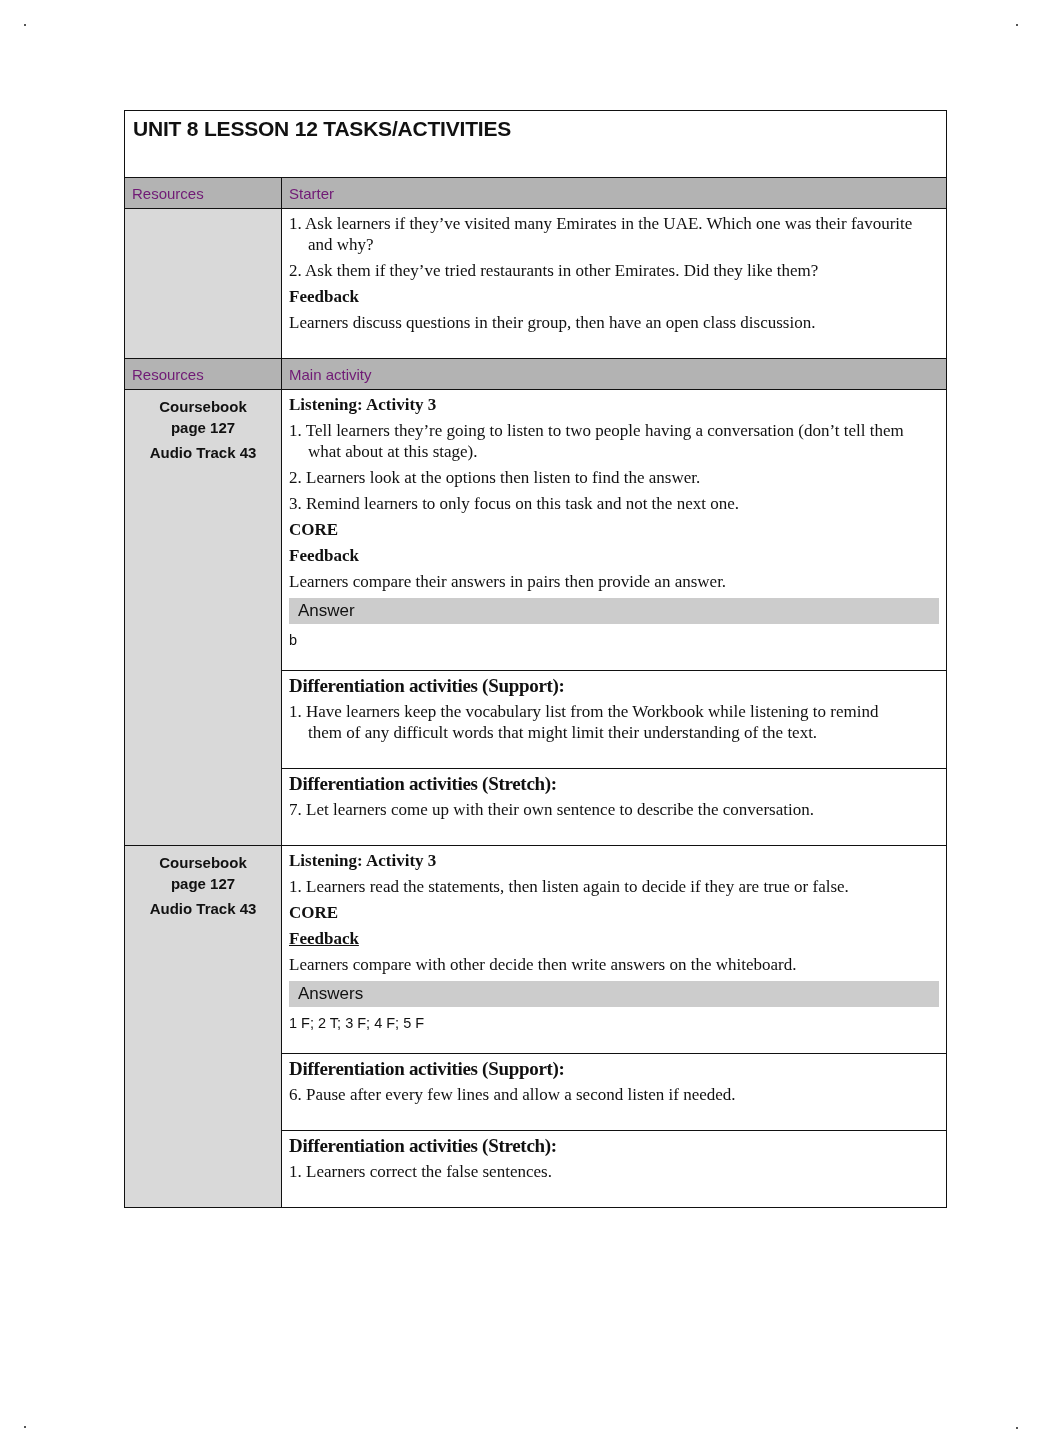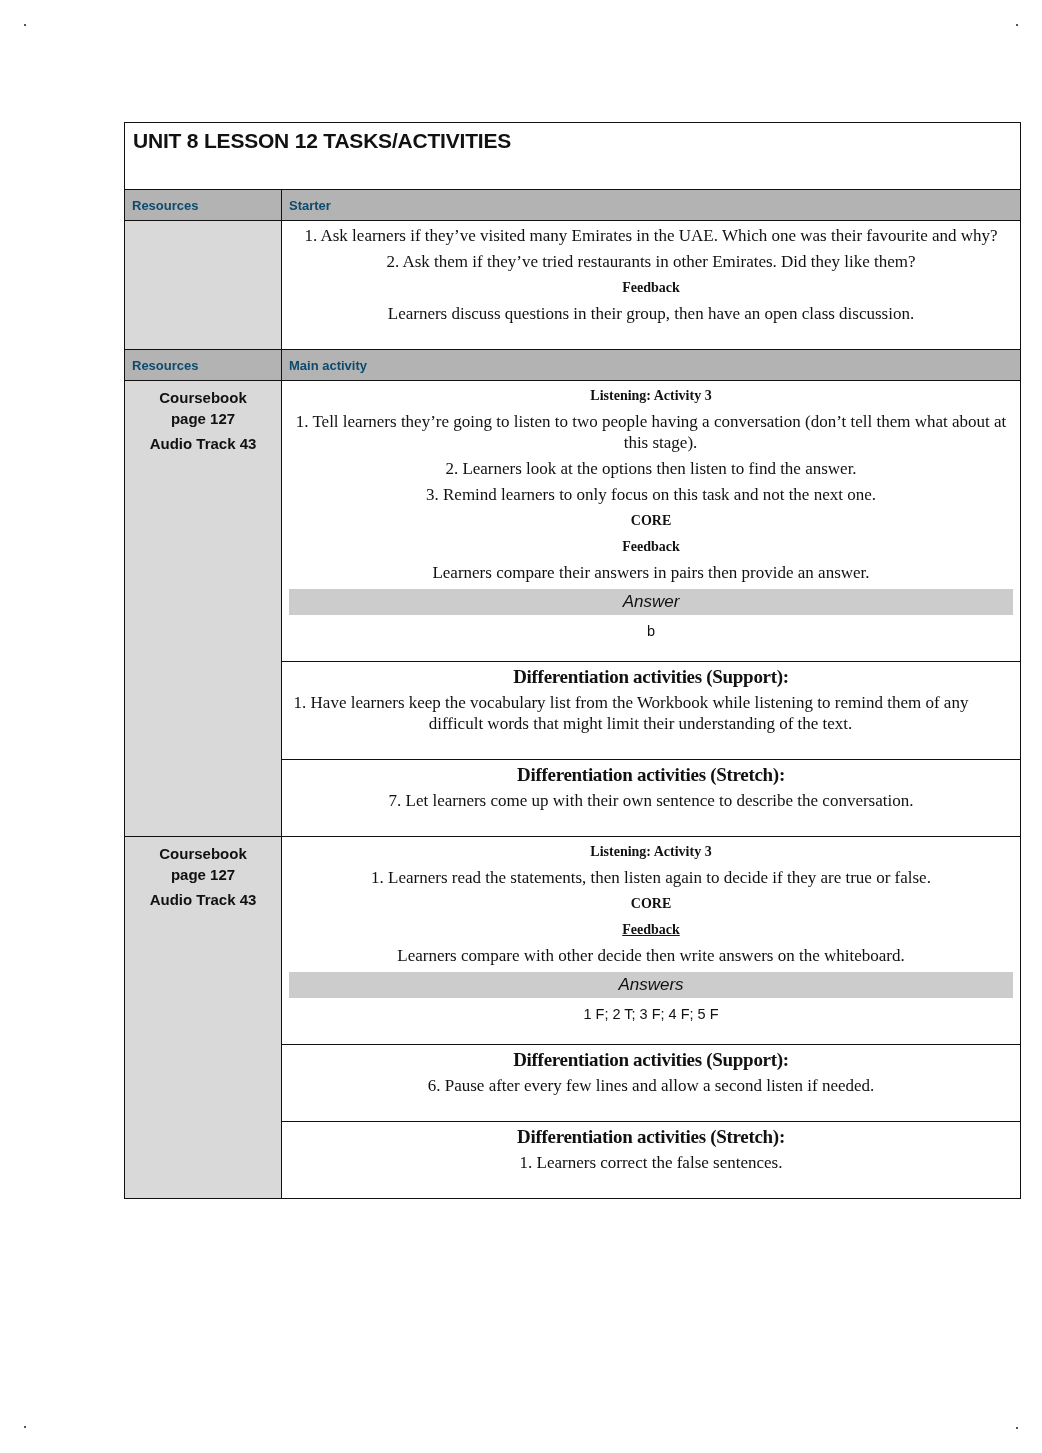"UNIT 8 LESSON 12 TASKS/ACTIVITIES" table.lesson { margin-top: 12px -> none; width: 897px -> 823px }
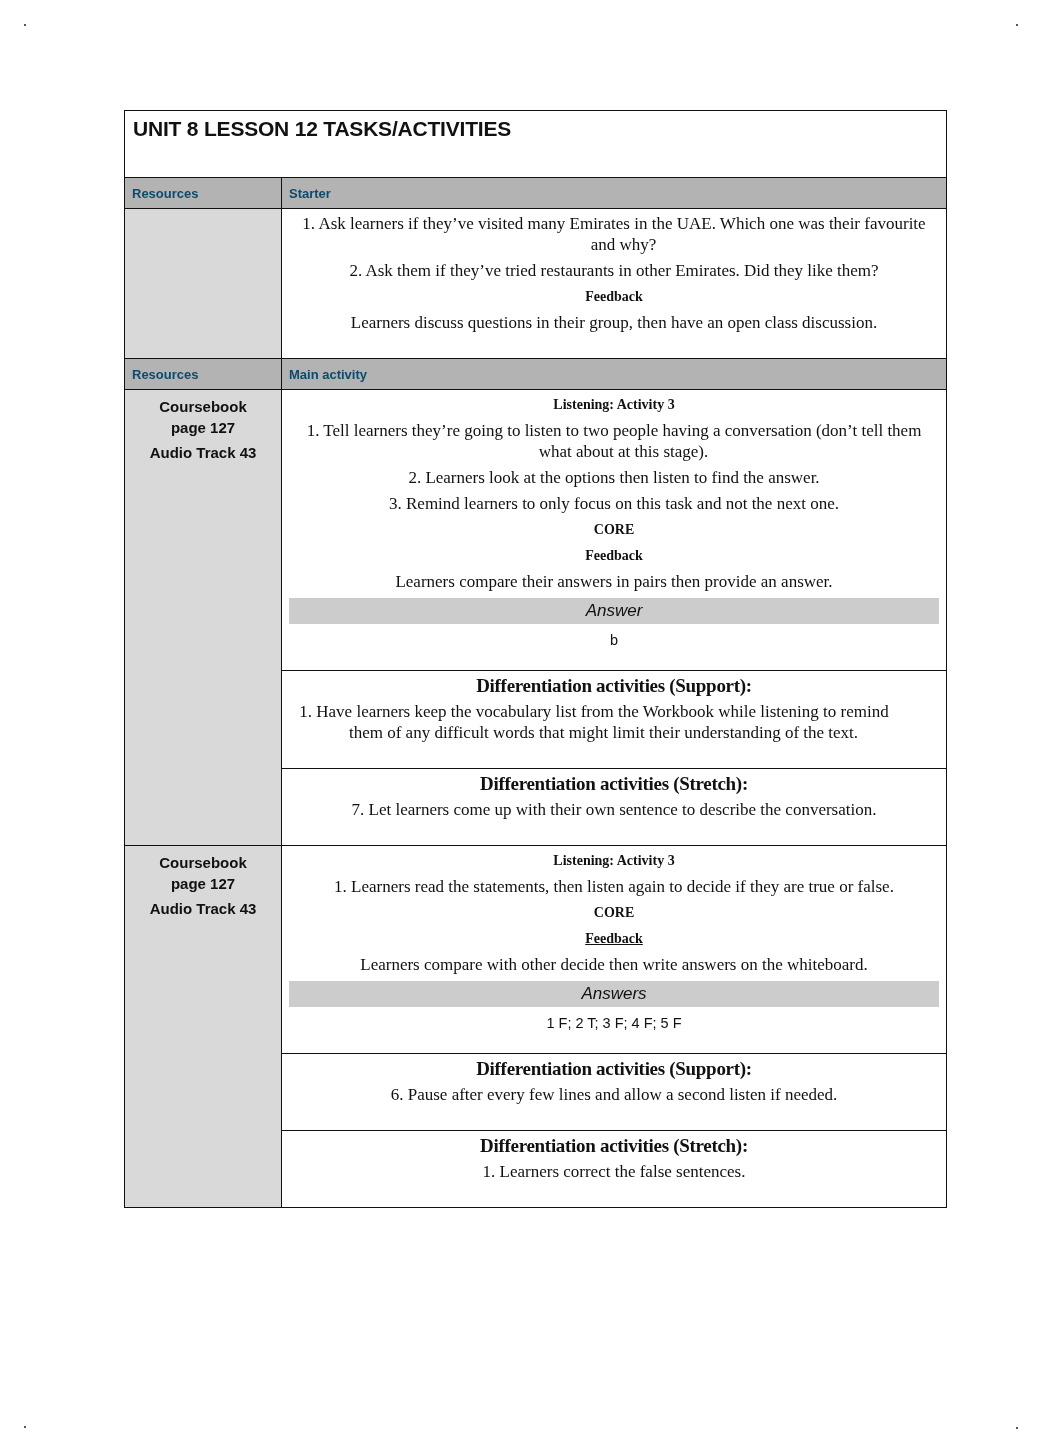"Resources" .hdr .h { color: #0c4a6e -> #701a75; font-size: 13px -> 15px; font-weight: bold -> normal }
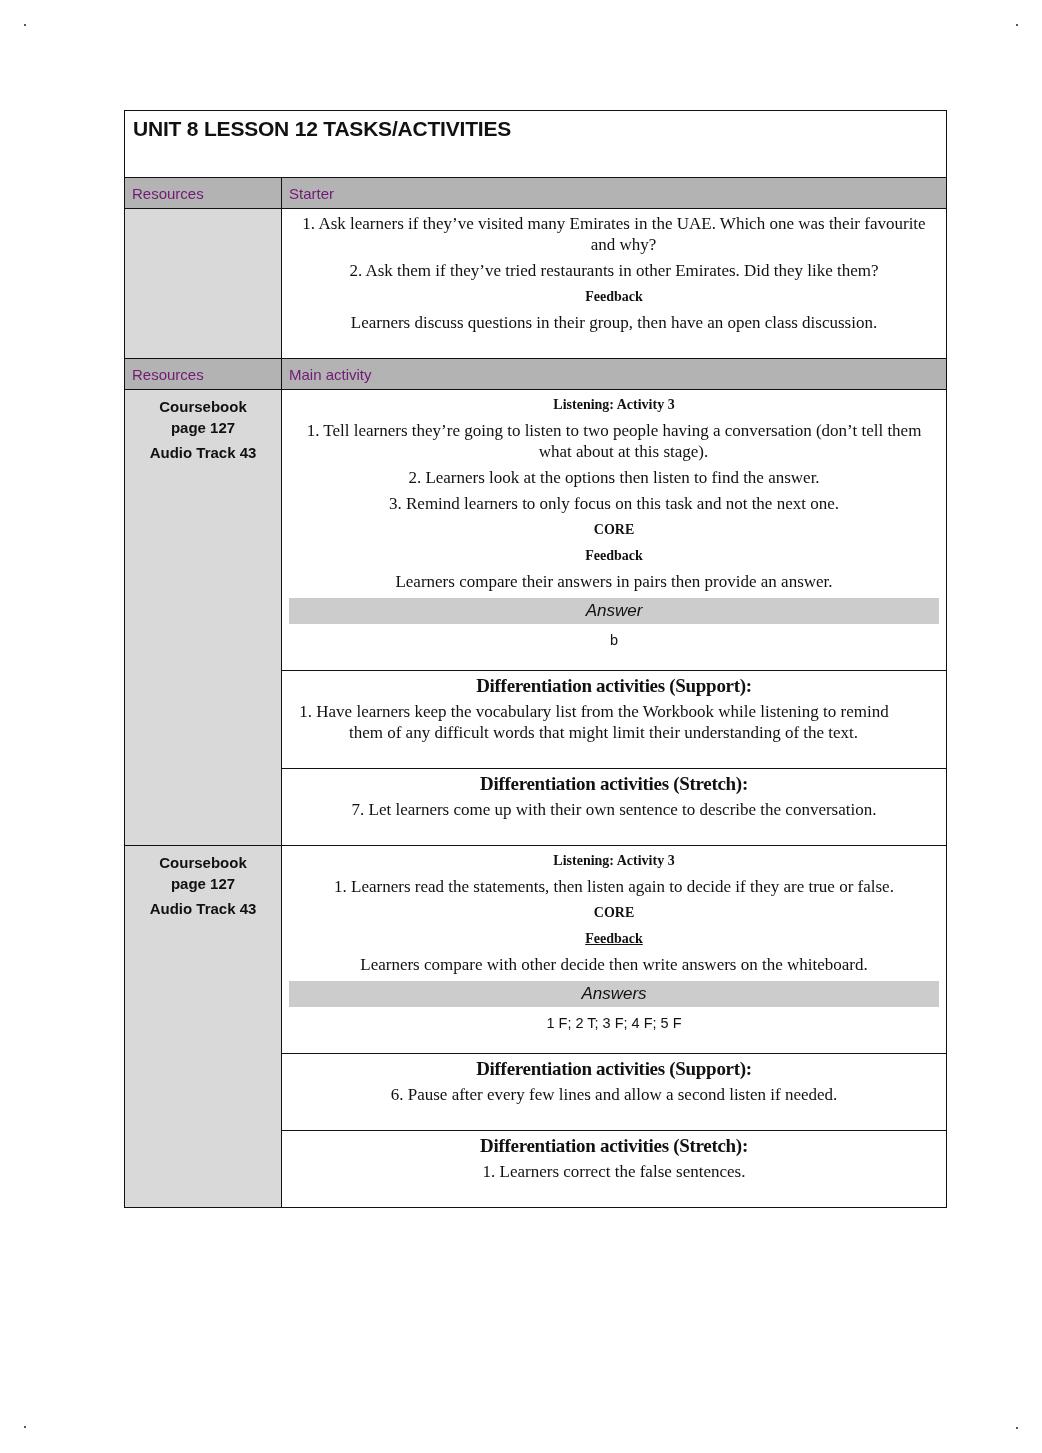"1. Ask learners if they’ve" .content { text-align: center -> none }
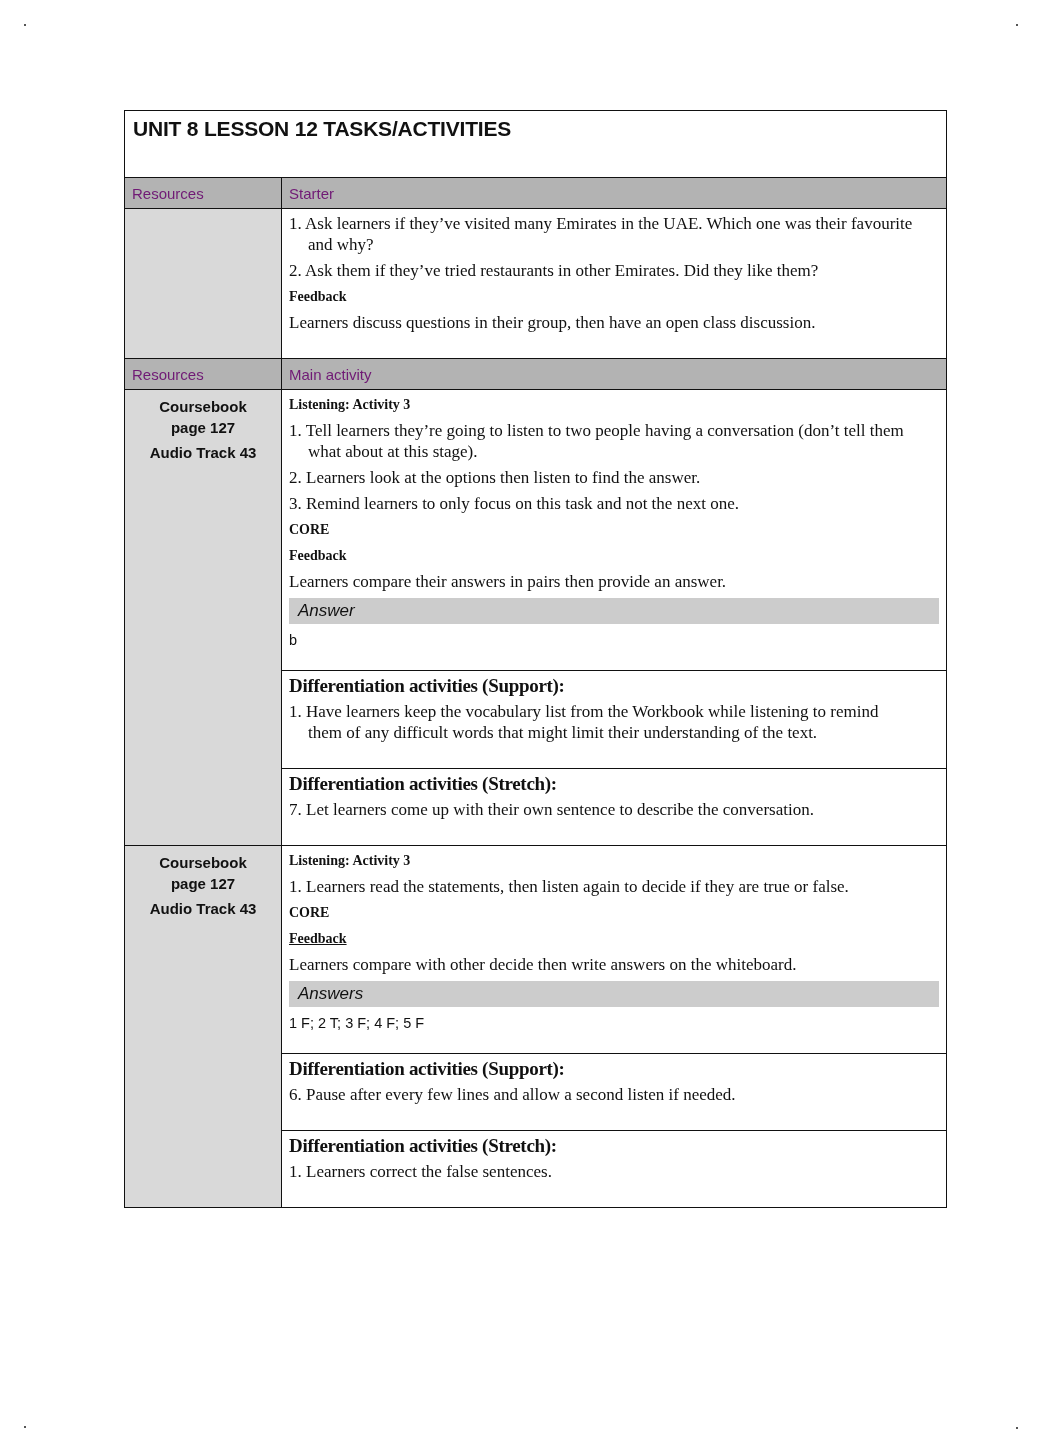"Feedback" .b { font-size: 14px -> 17px }
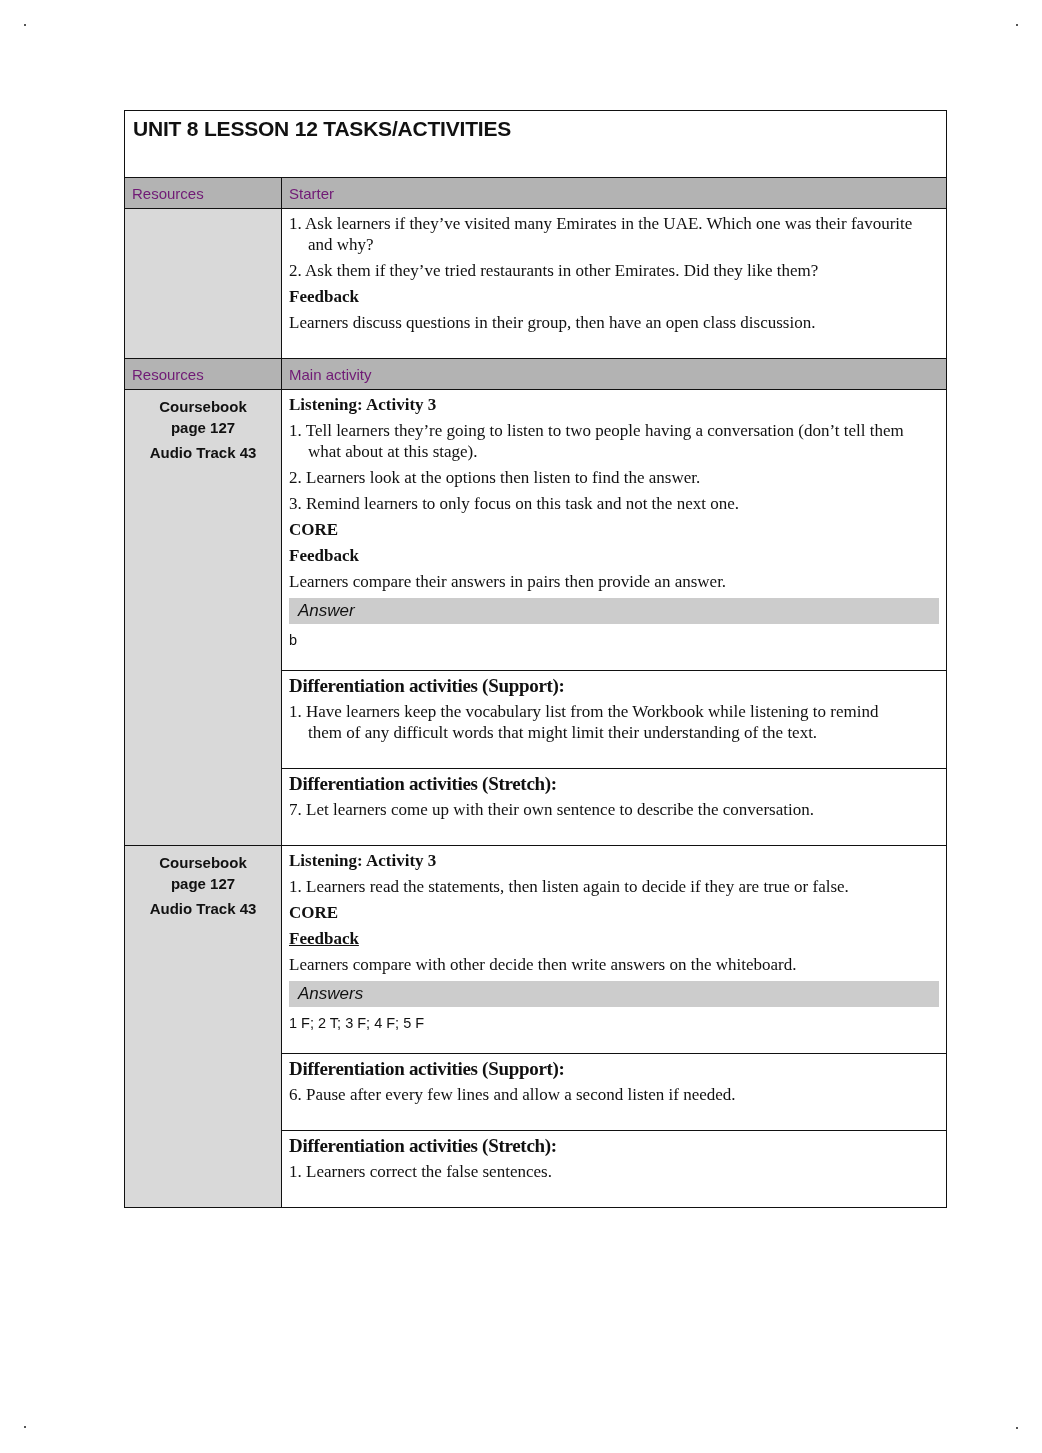"Answer" .ans-bar { font-style: italic -> none }
